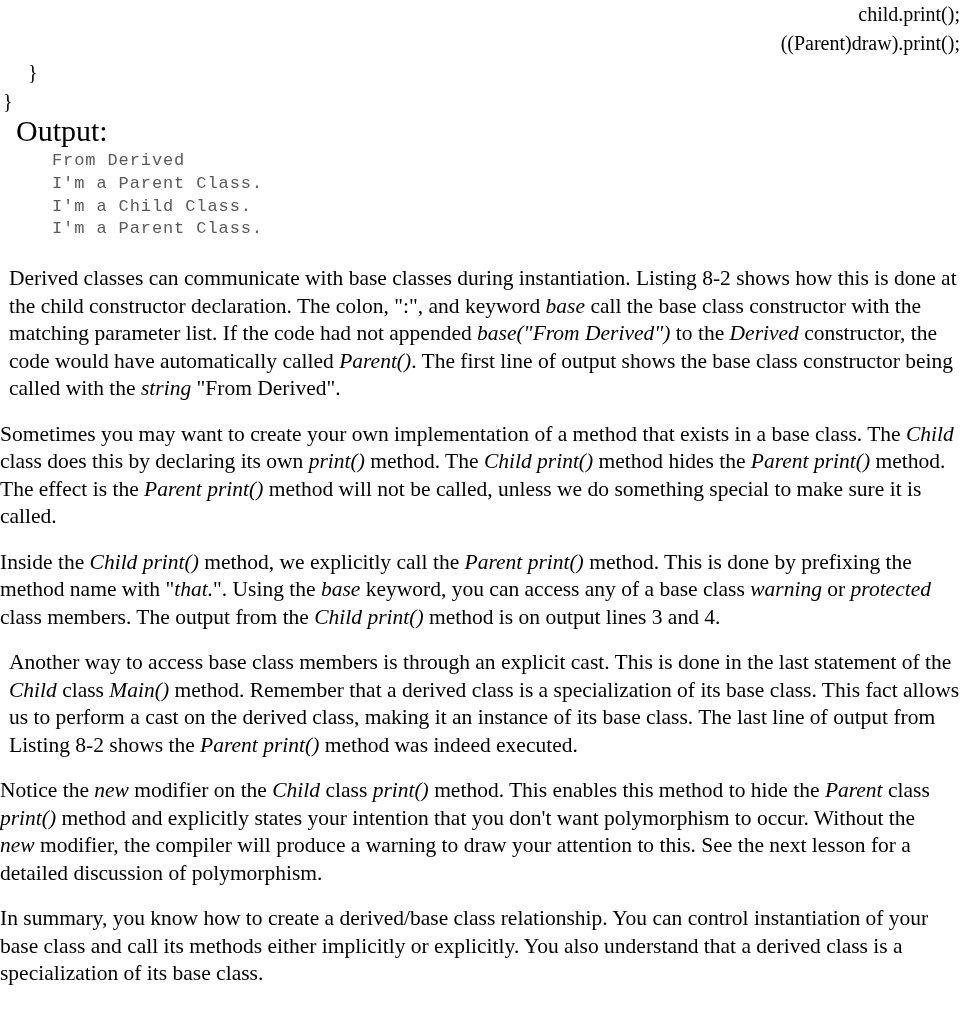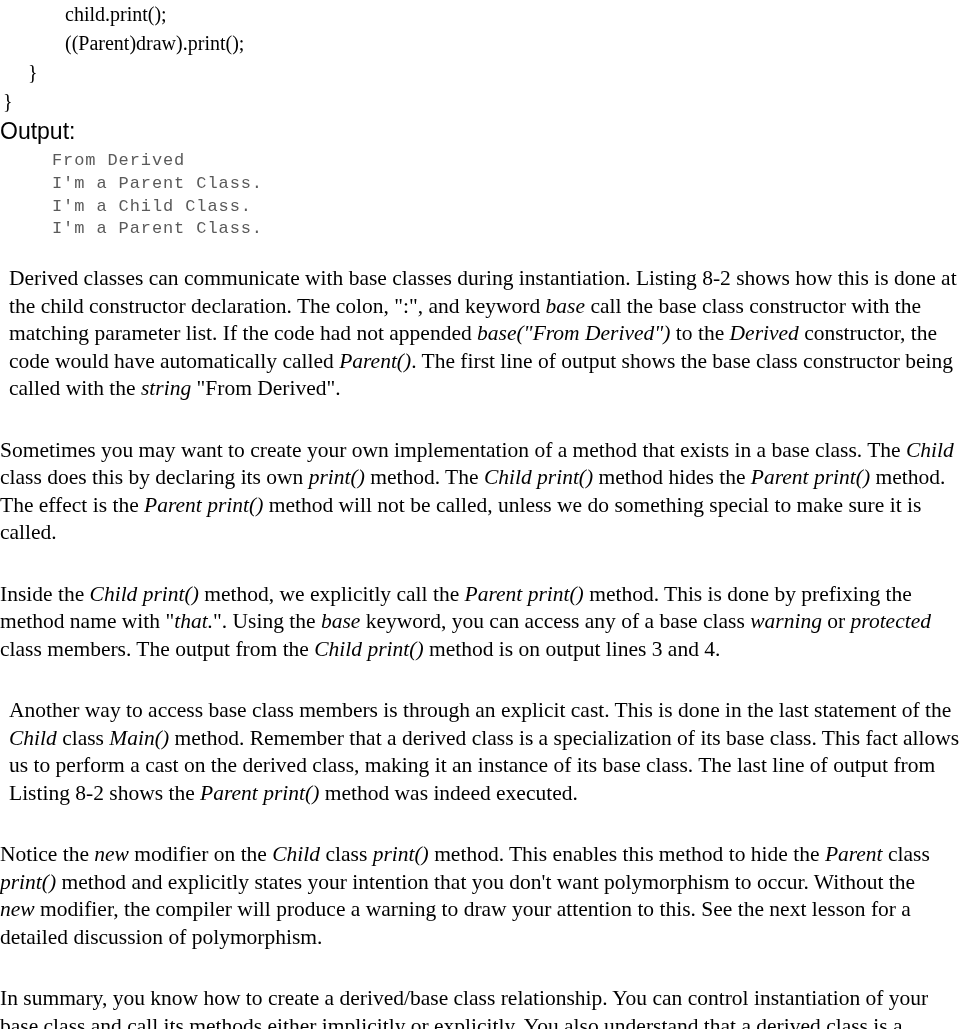"child.print();" .code-line.lvl2 { padding-left: 65px -> 32px; text-align: none -> right }
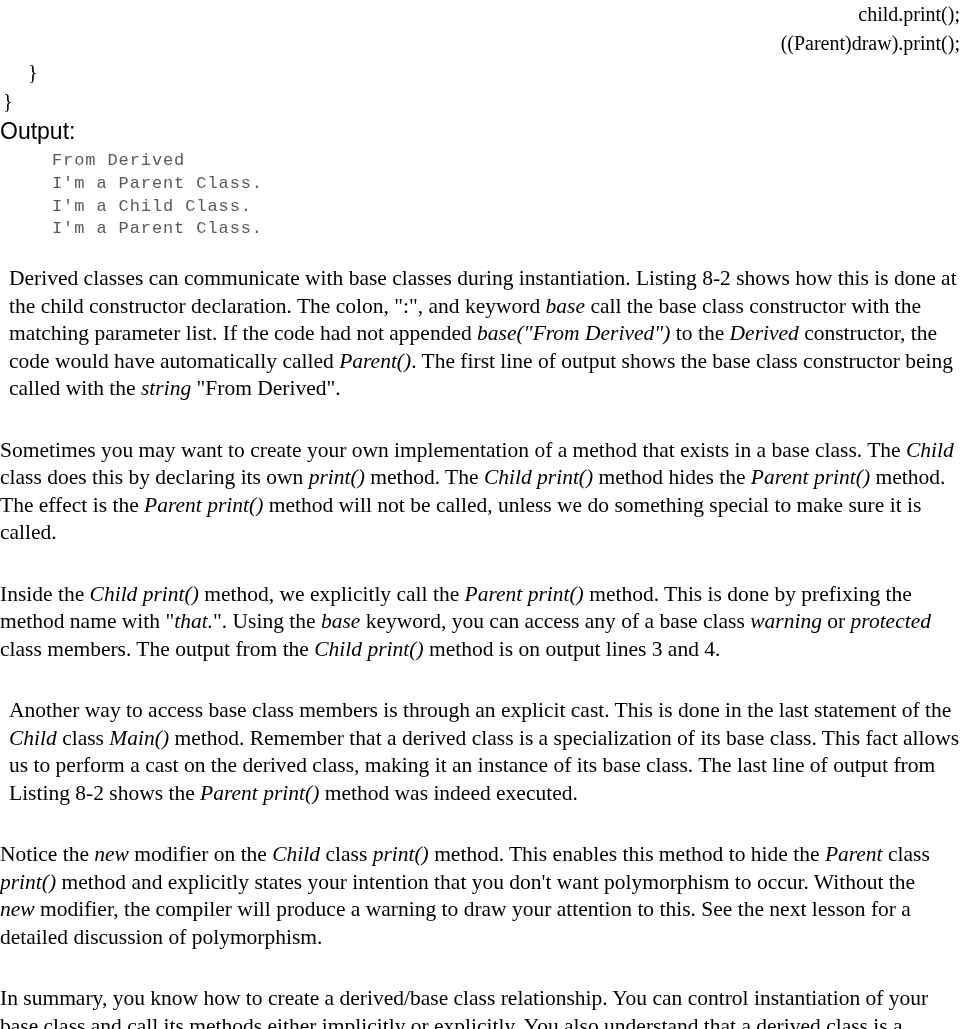"Output:" .output-label { font-family: Liberation Sans, sans-serif -> Liberation Serif, serif; font-size: 23px -> 30px; padding: 0 0 0 0 -> 0 0 0 16px }
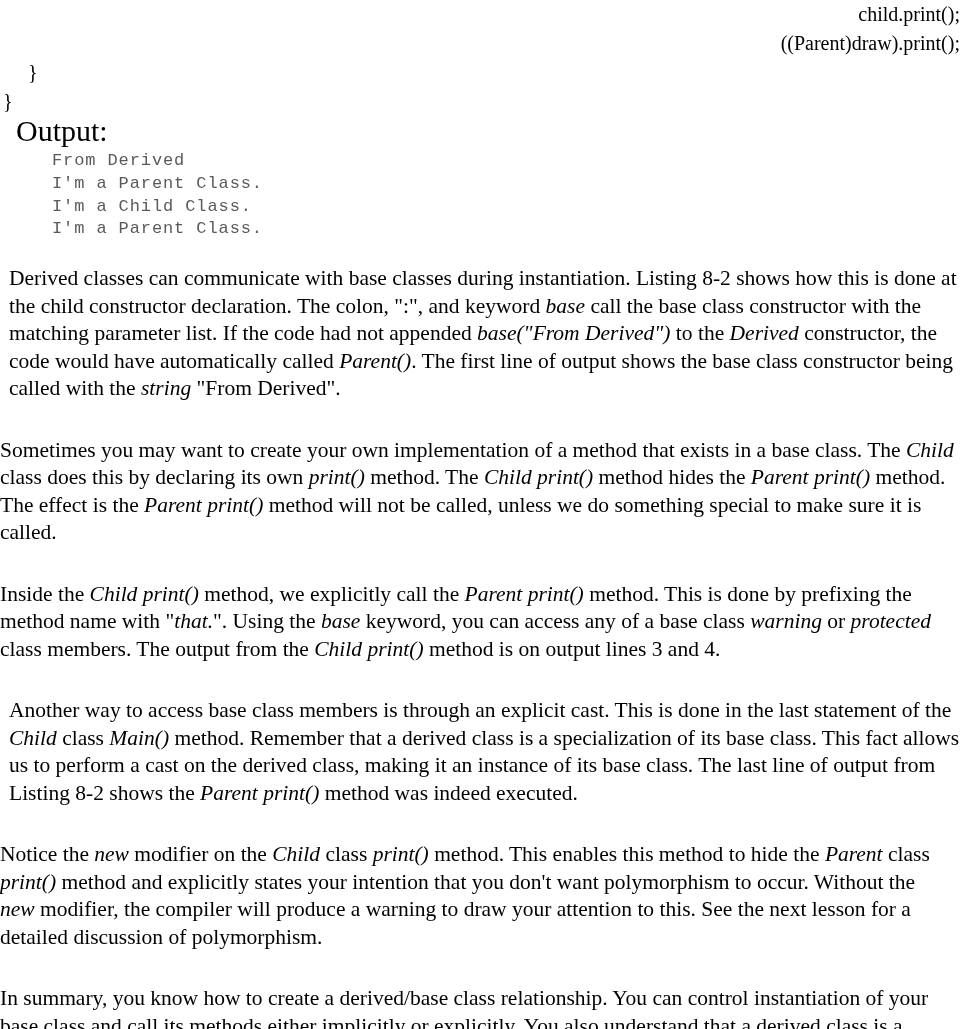"Sometimes you may want to" .prose + .prose { margin-top: 34px -> 18px }
